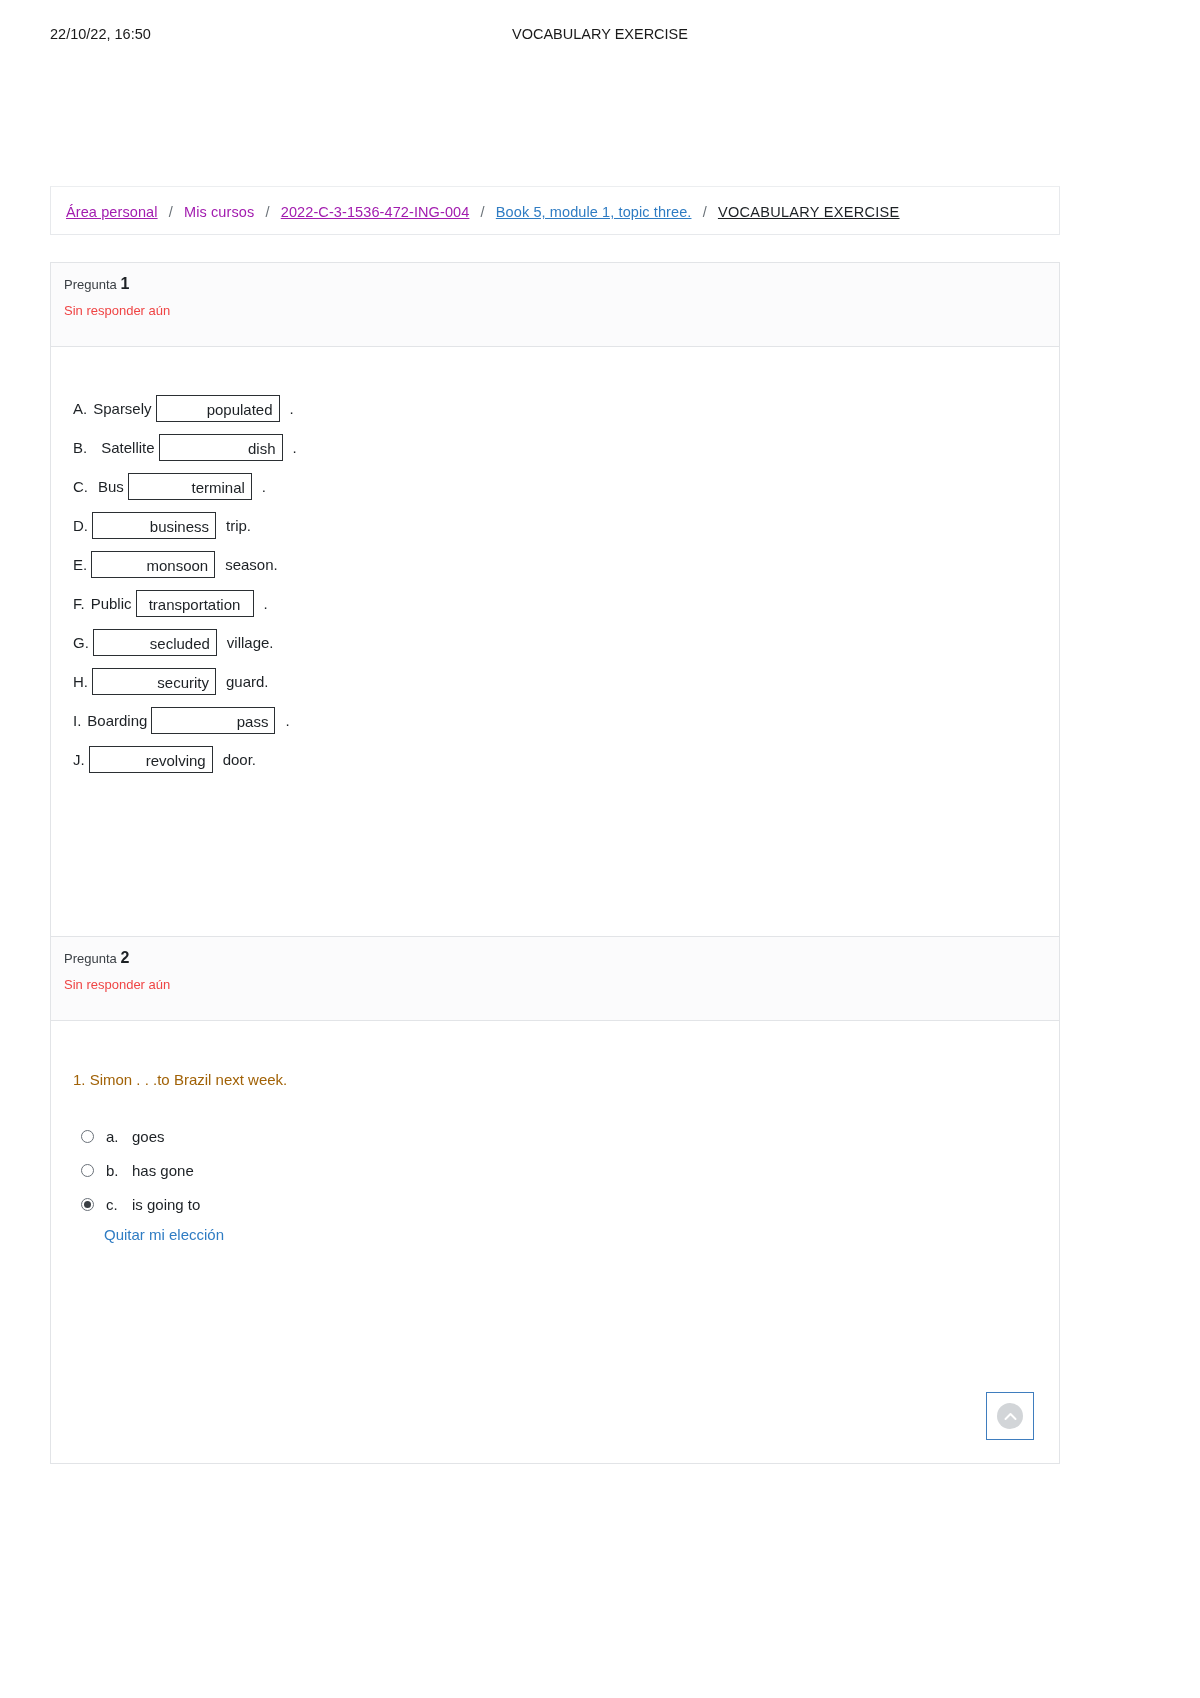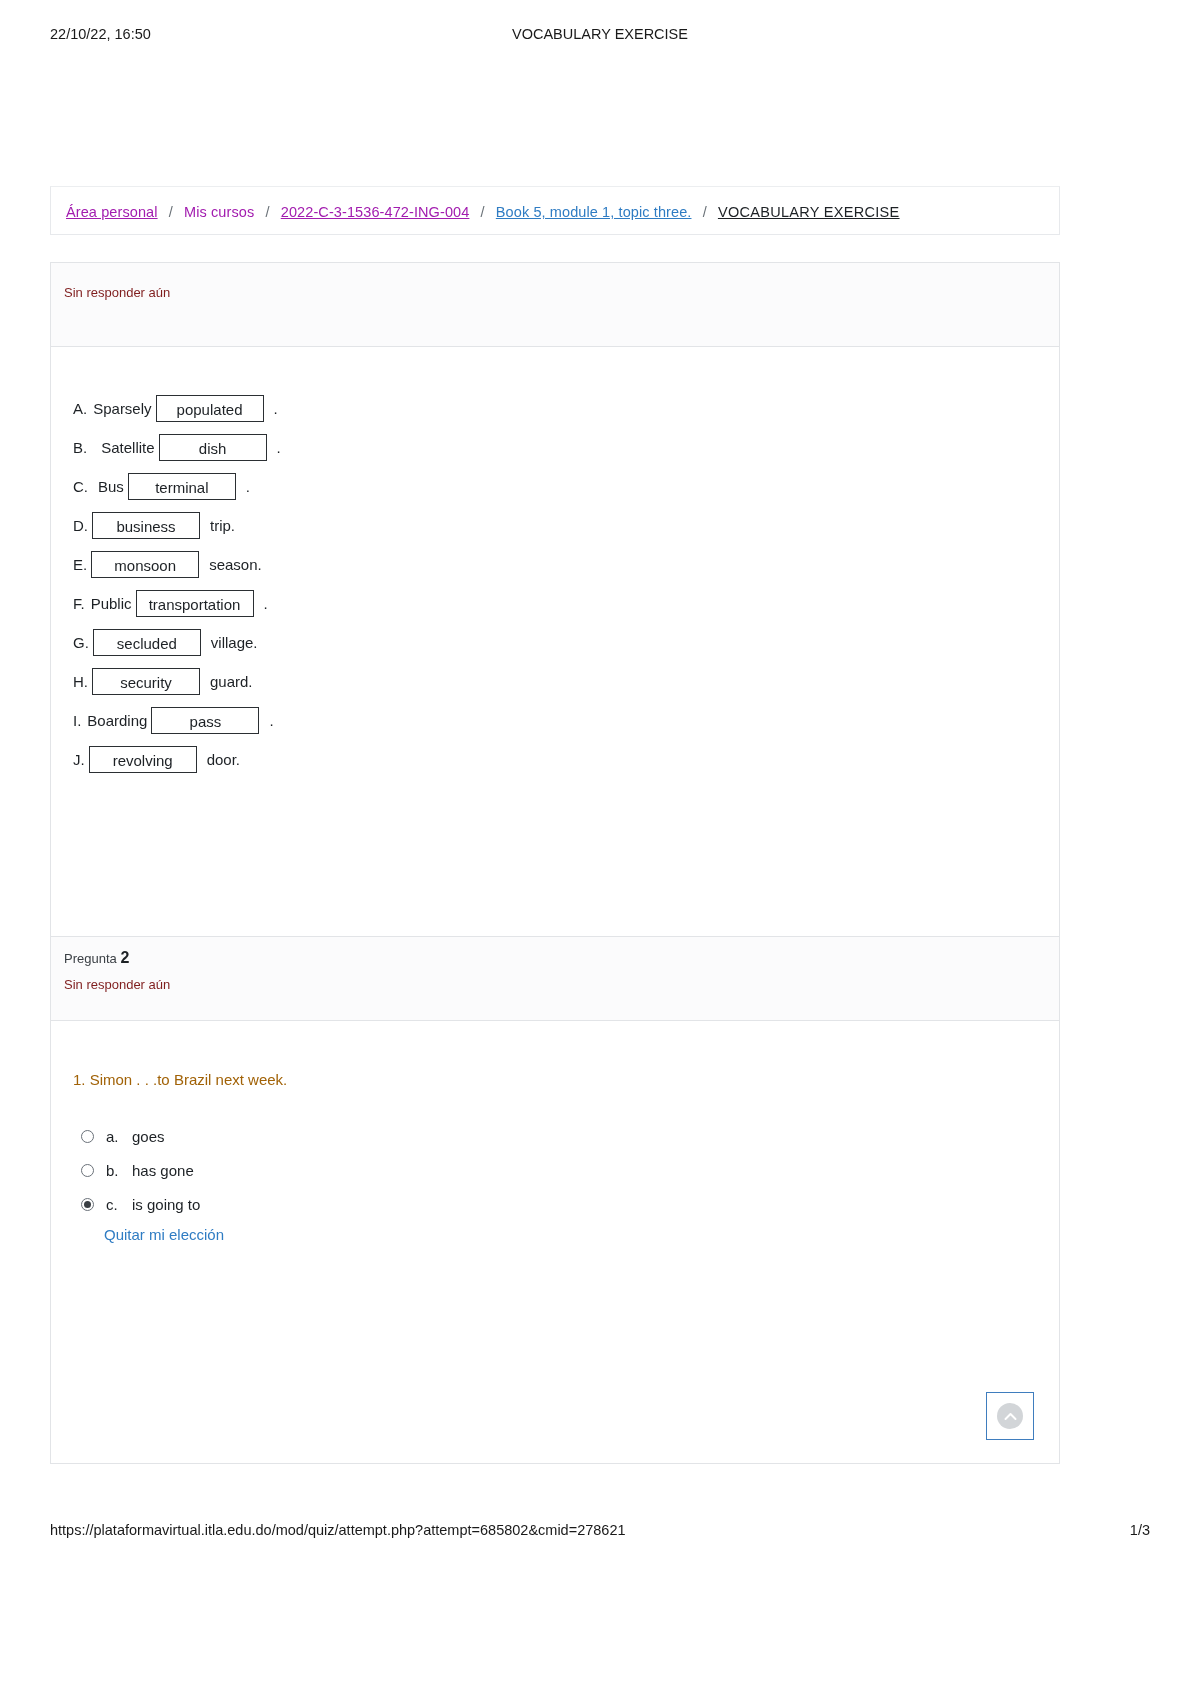"Pregunta 1" div.q-no { html: none -> <div> <span>Pregunta</span> <b>1</b> </div> }
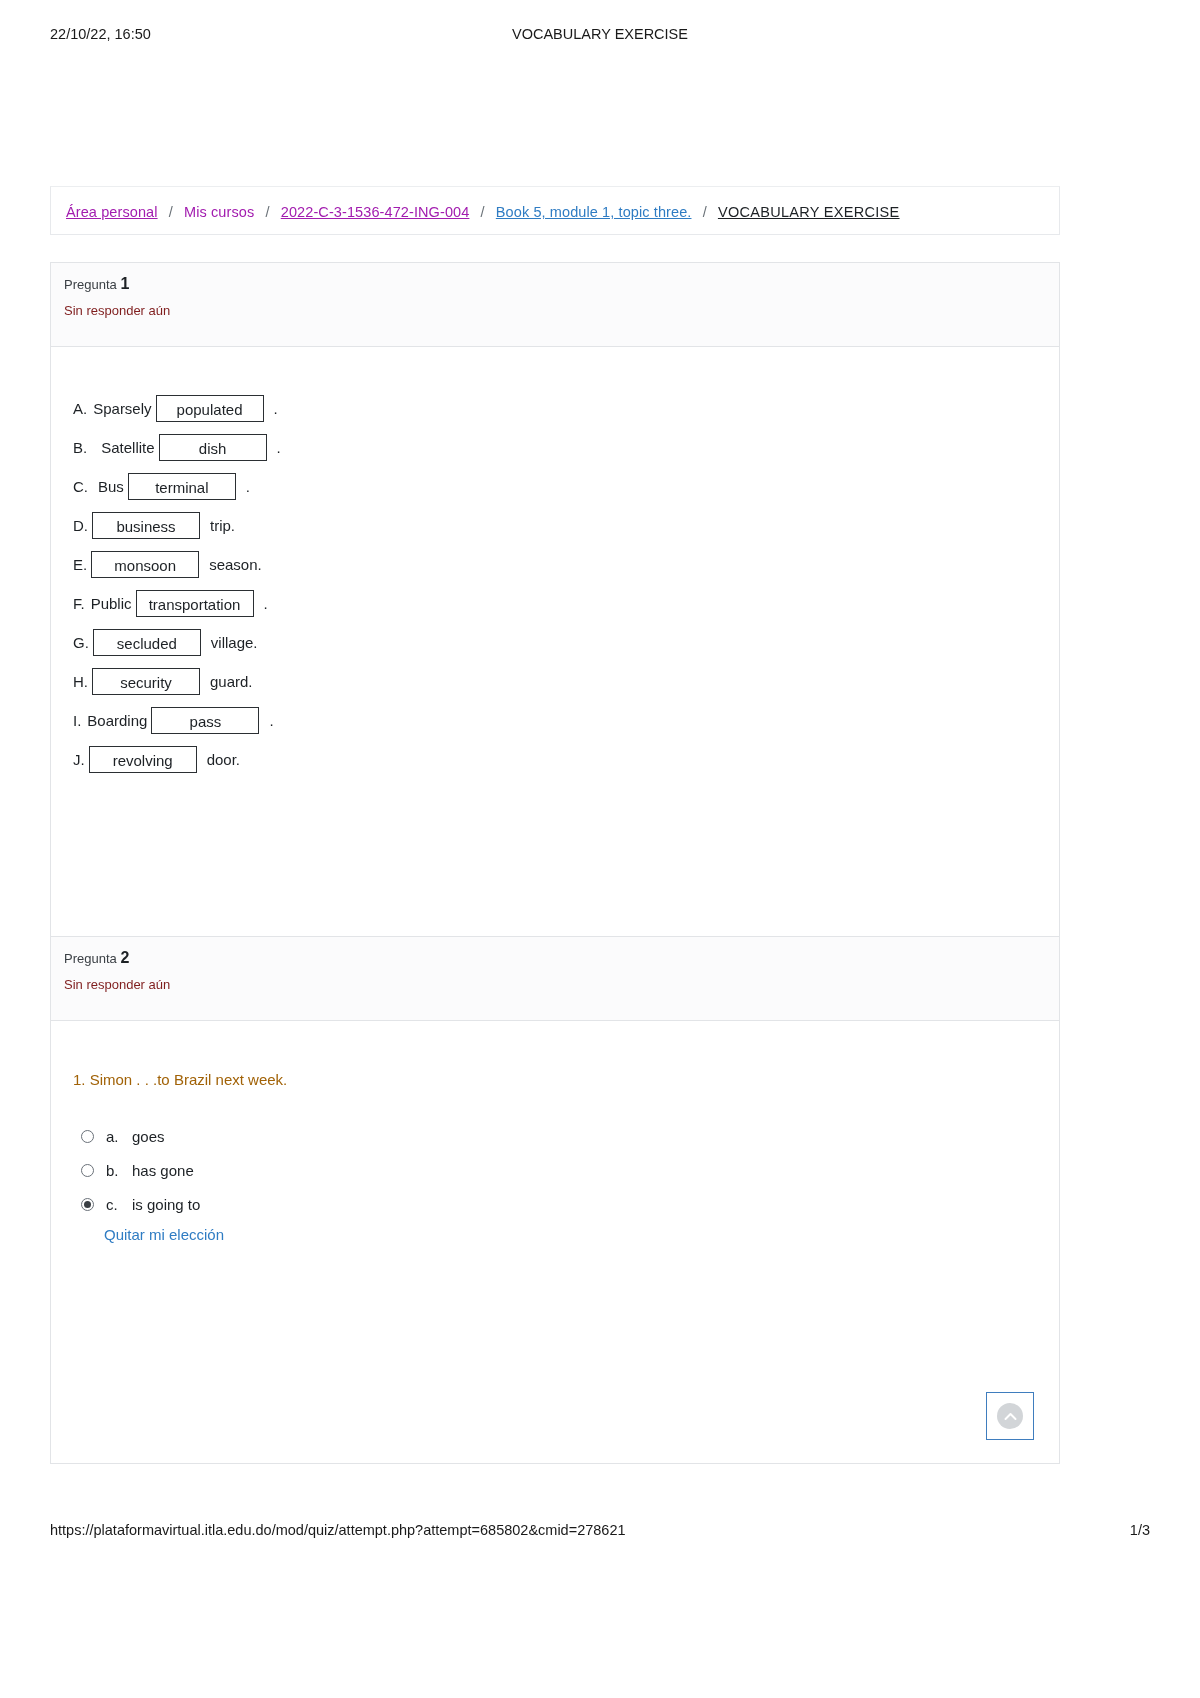"Sin responder aún" .q-state { color: #7f1d1d -> #ef4444 }
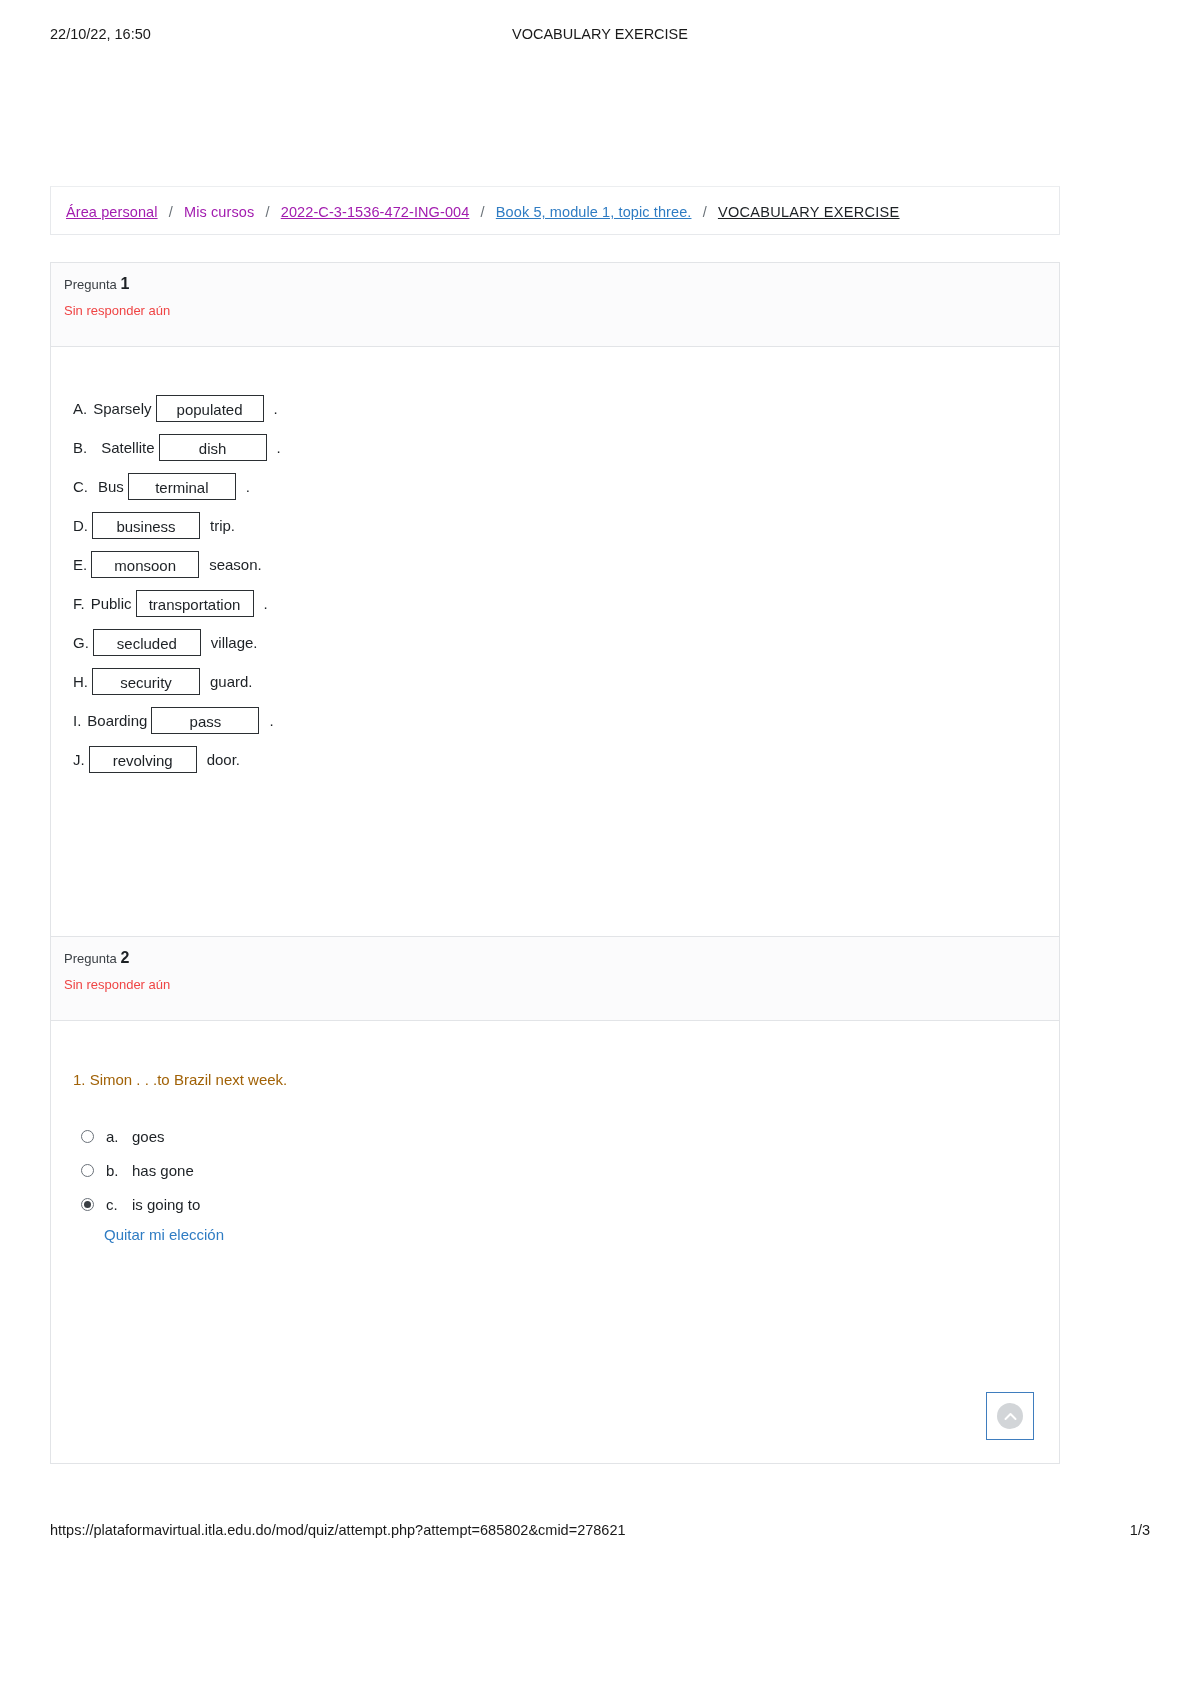"populated" .w-long { text-align: none -> right; width: 108px -> 124px }
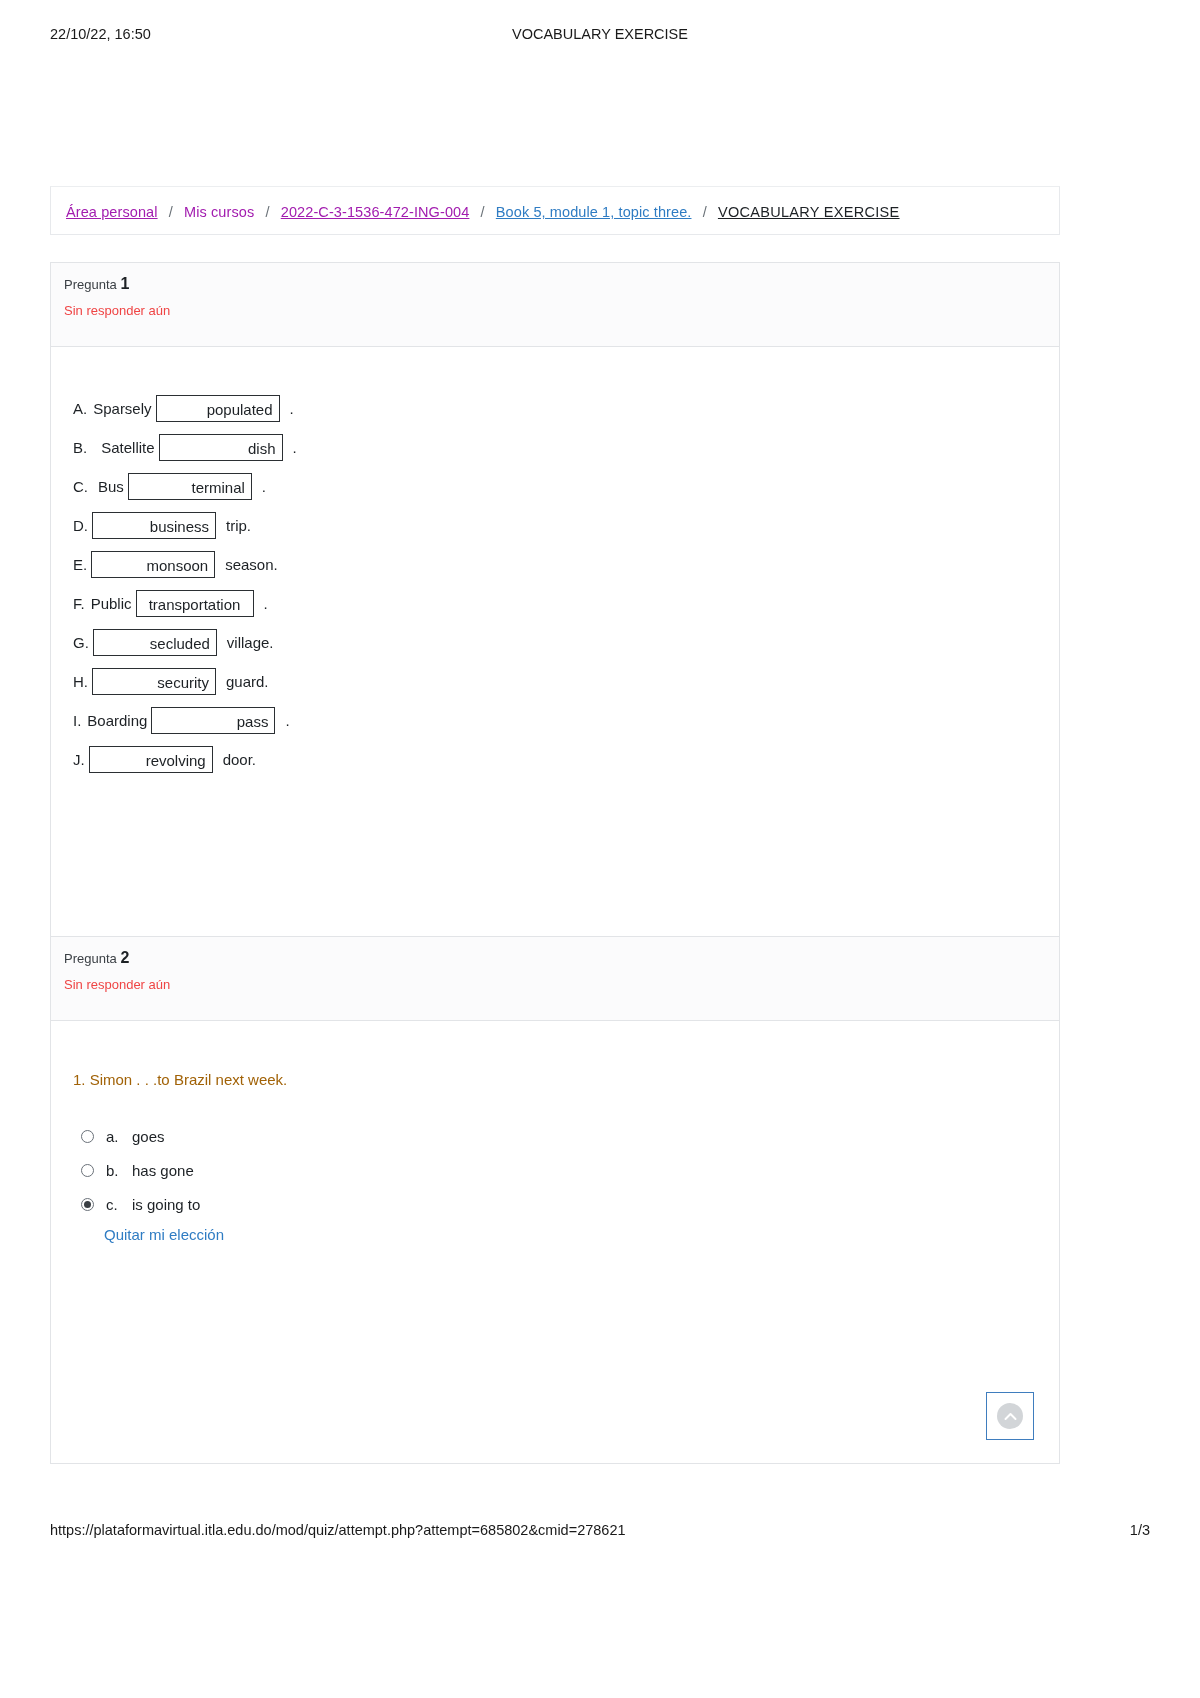"https://plataformavirtual.itla.edu.do/mo" div.print-footer { html: <div> <span>https://plataformavirtual.itla.edu.do/mod/quiz/attempt.php?attempt=685802&amp;cmid=278621</span> <span>1/3</span> </div> -> none }
